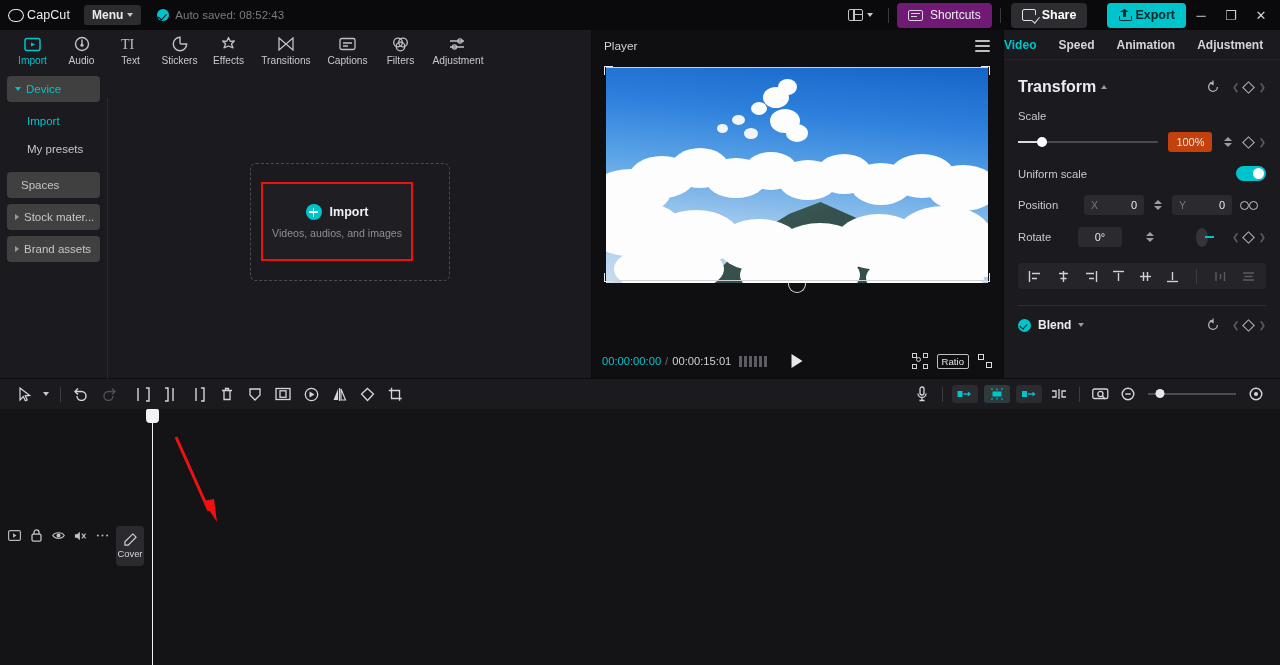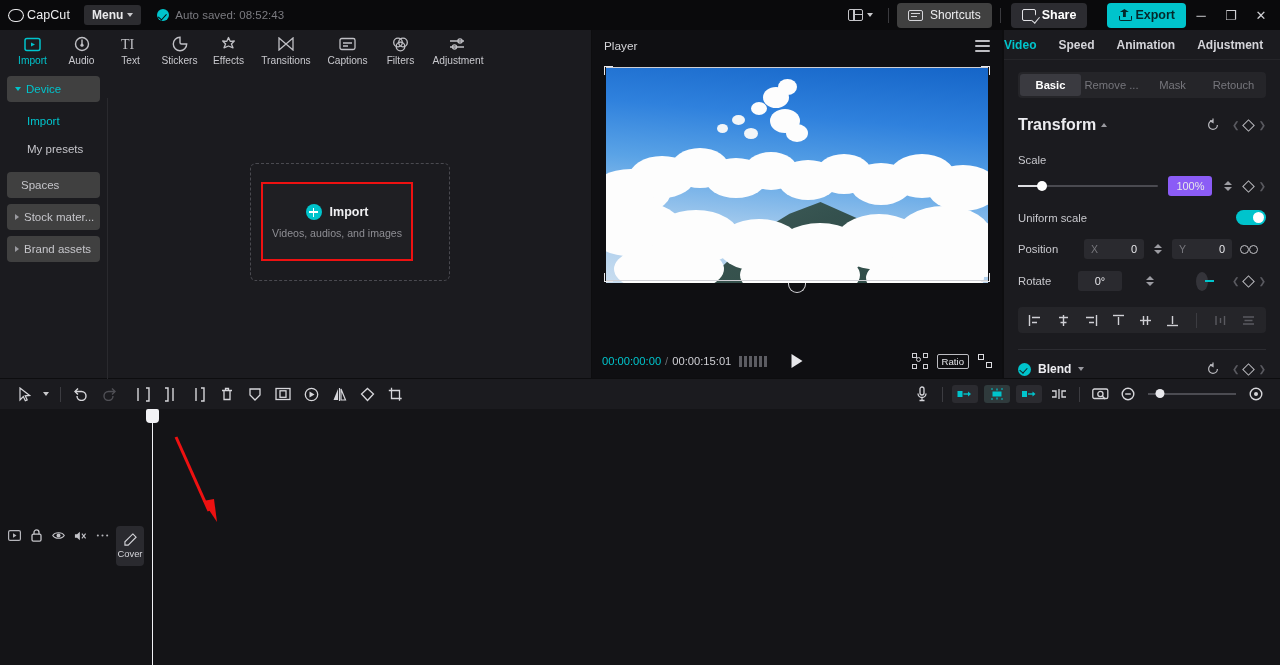"Shortcuts" .shortcuts-btn { background: #404040 -> #701a75 }
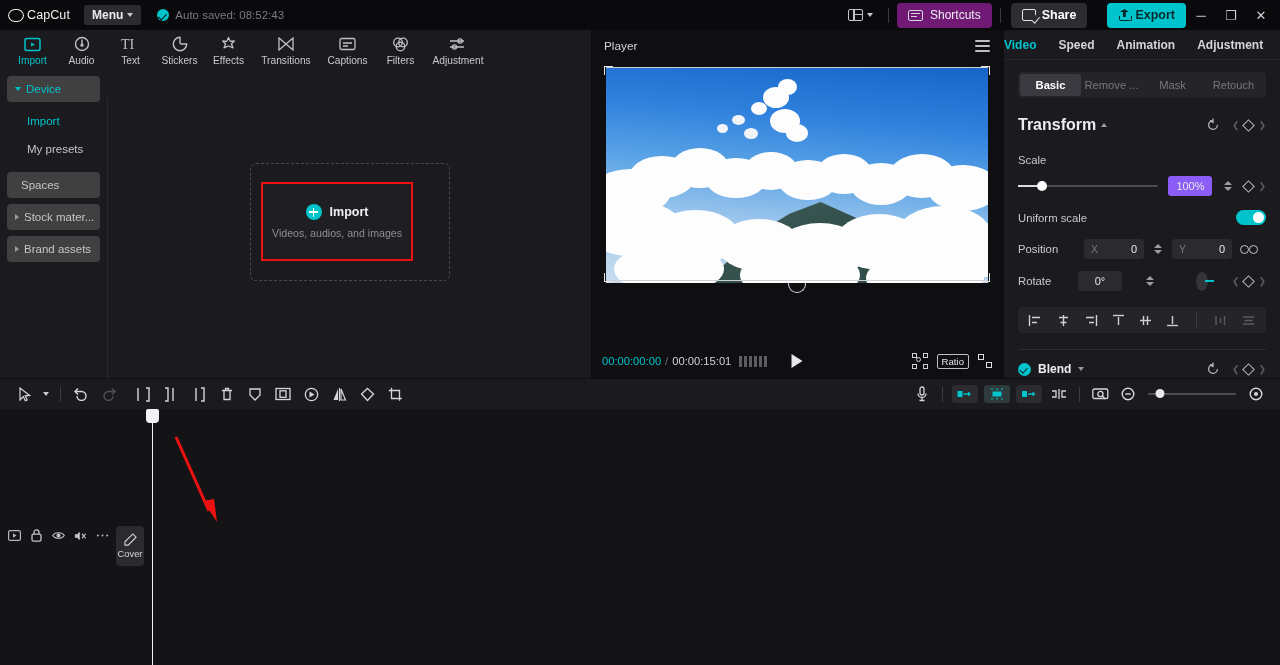"Basic" div.seg-row { html: <div> <div>Basic</div> <div>Remove ...</div> <div>Mask</div> <div>Retouch</div> </div> -> none }
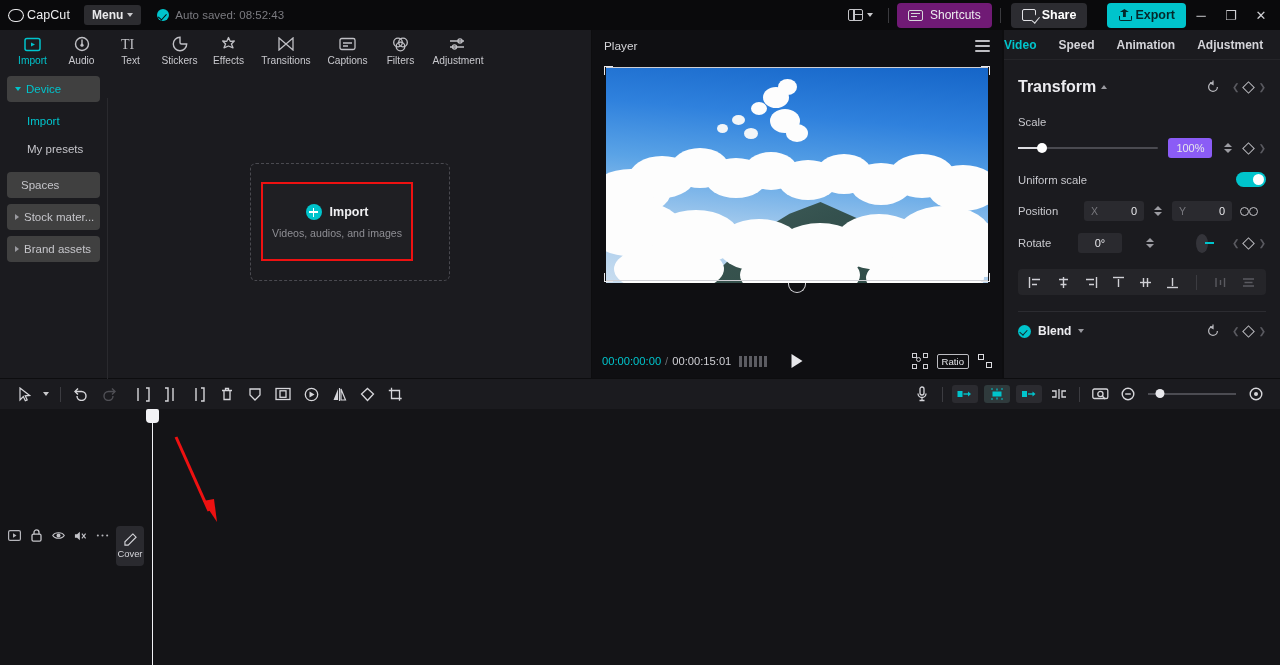"Scale" .scale-row { margin: 20px 14px 0 14px -> 14px 14px 0 14px }
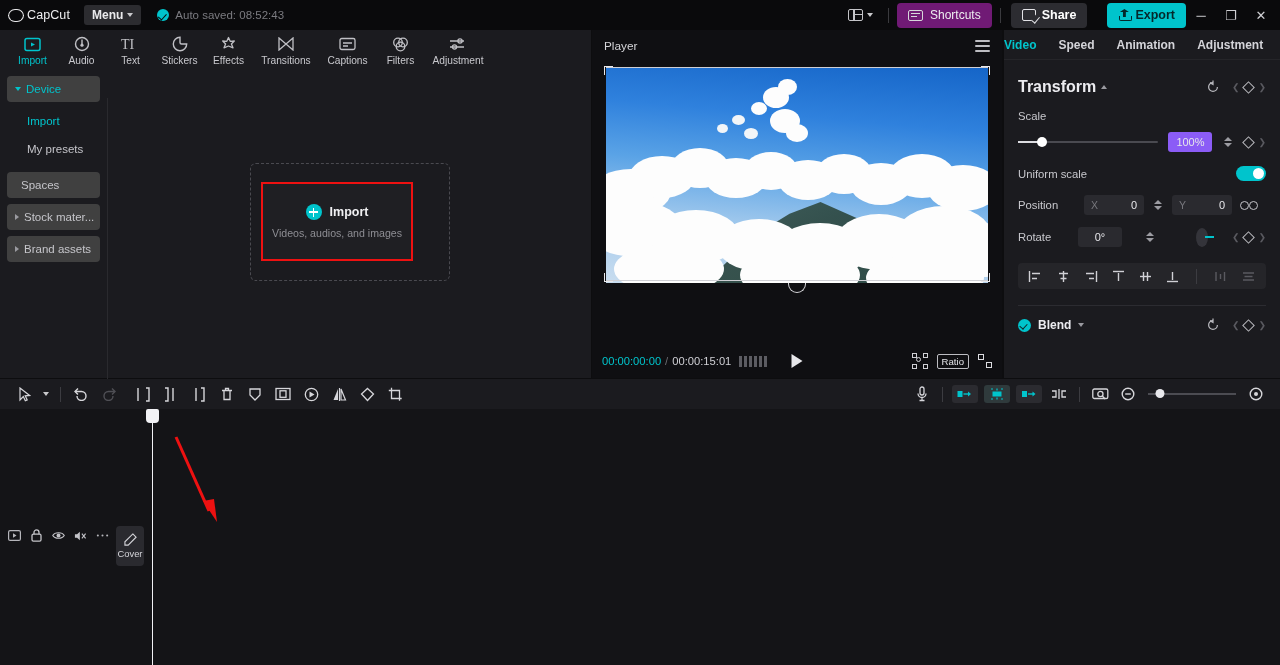"100%" .val-box { background: #8b5cf6 -> #c2410c }
